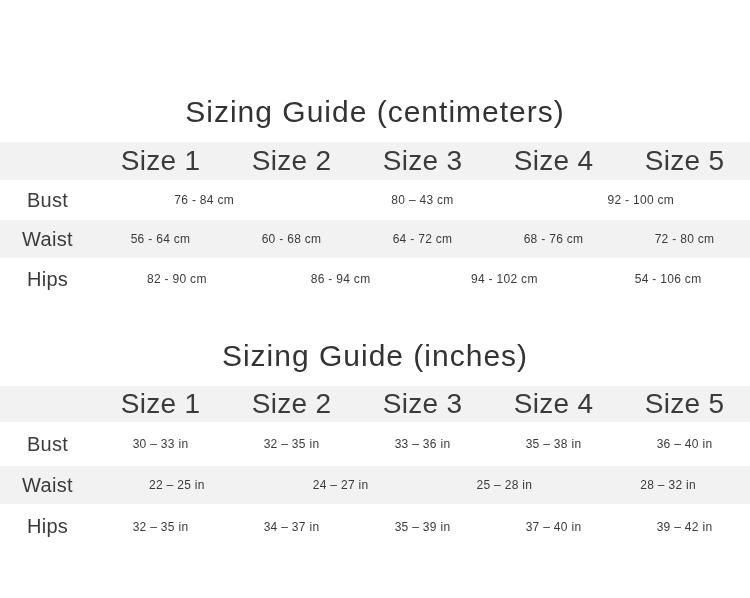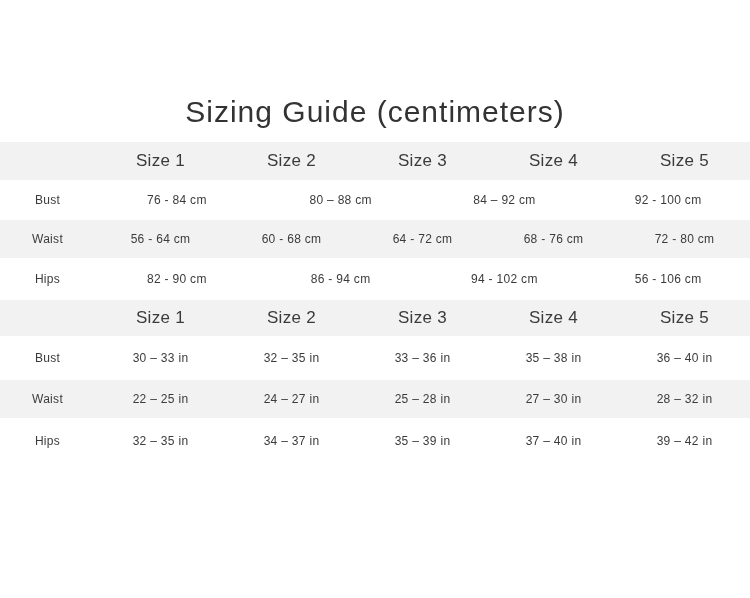"Size 1" .row.header .cell { font-size: 17px -> 28px }
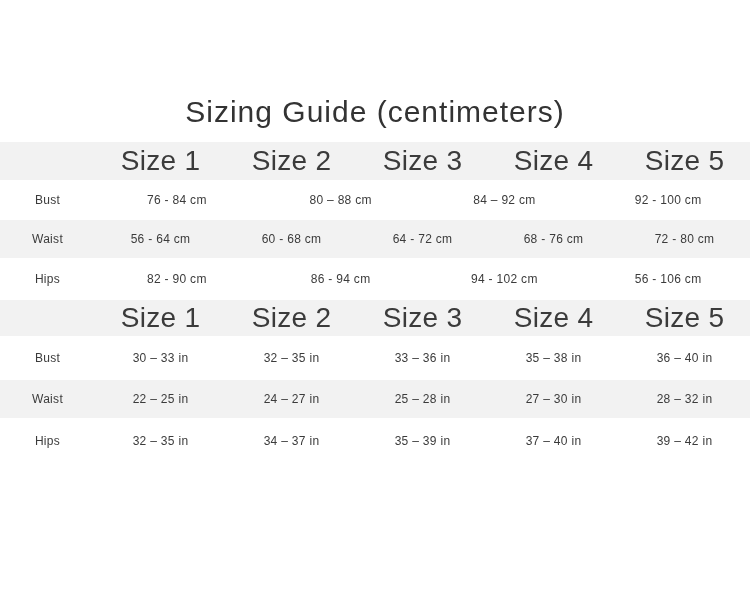"Bust" .cell.label { font-size: 12px -> 20px }
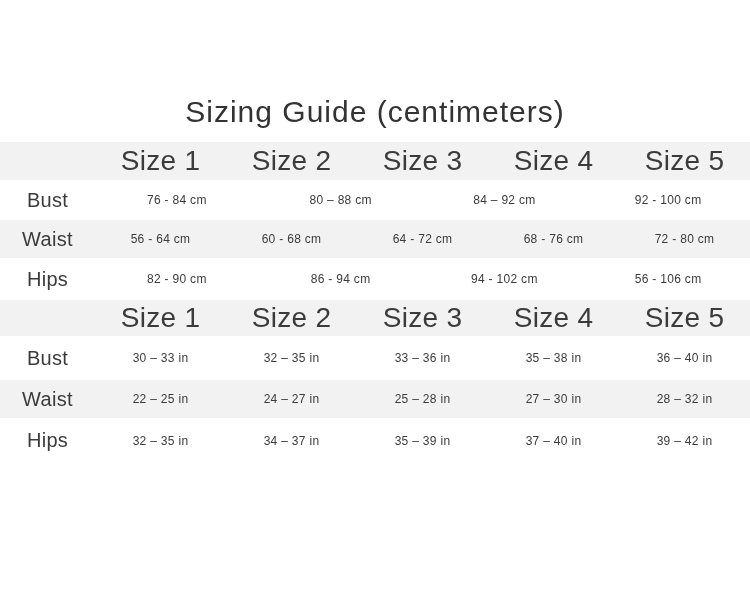"80 – 88 cm" div.cell { text: 88 -> 43 }
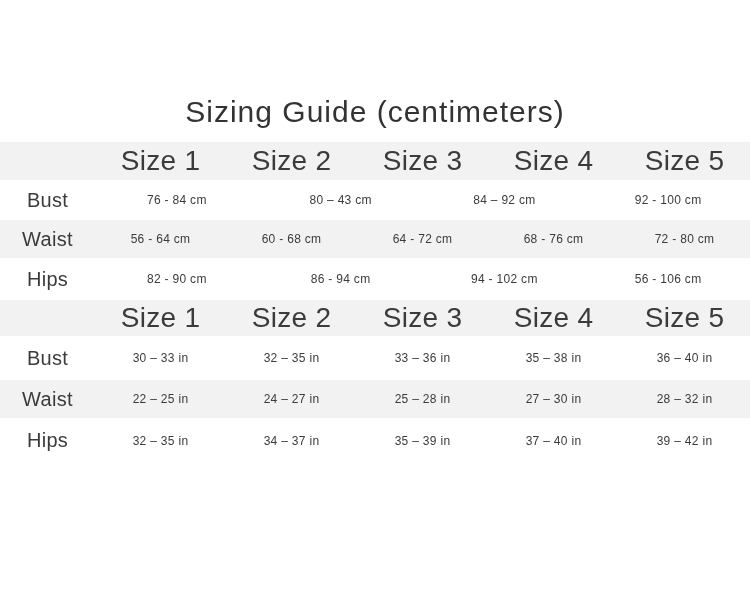"84 – 92 cm" div.cell { html: <div>84 – 92 cm</div> -> none }
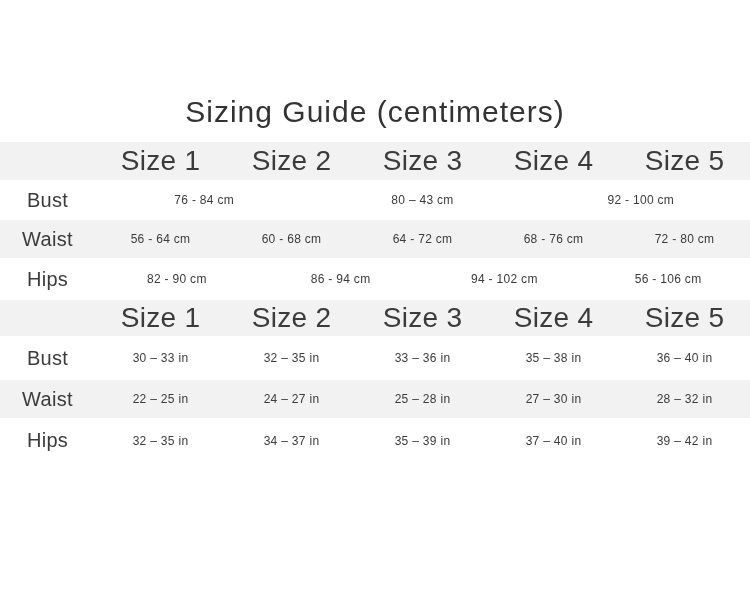"56 - 106 cm" div.cell { text: 56 -> 54 }
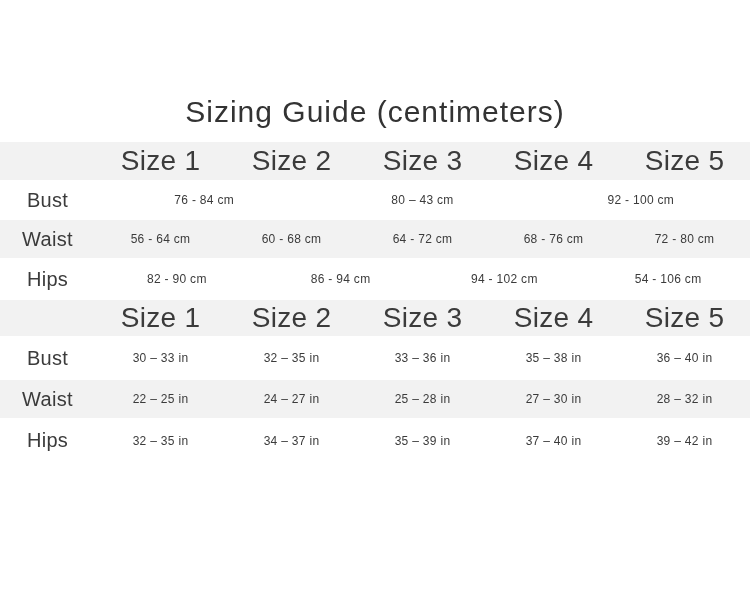"Sizing Guide (inches)" h1.title { html: none -> <h1>Sizing Guide (inches)</h1> }
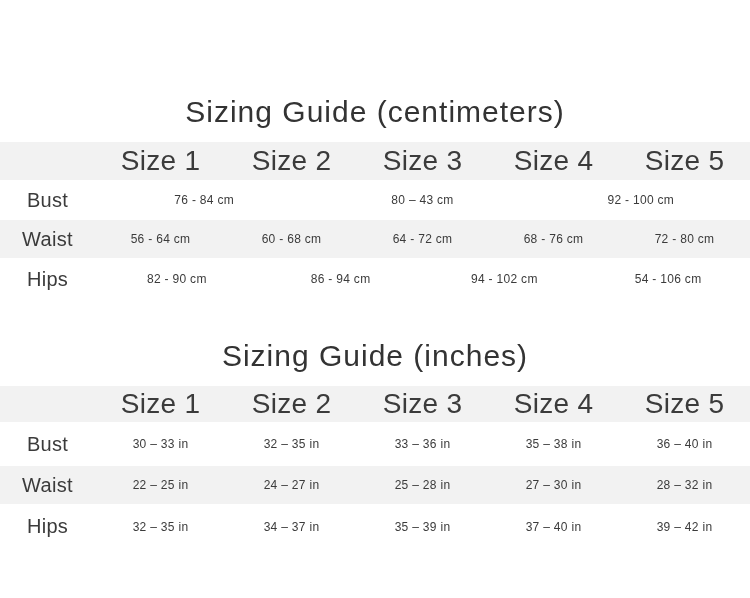"27 – 30 in" div.cell { html: <div>27 – 30 in</div> -> none }
